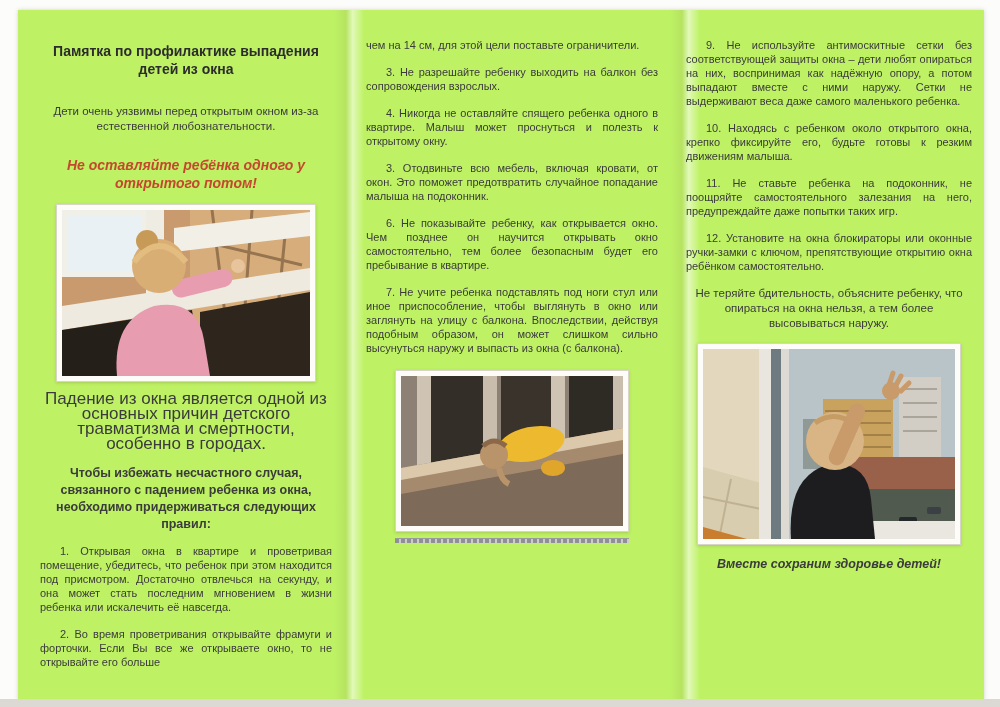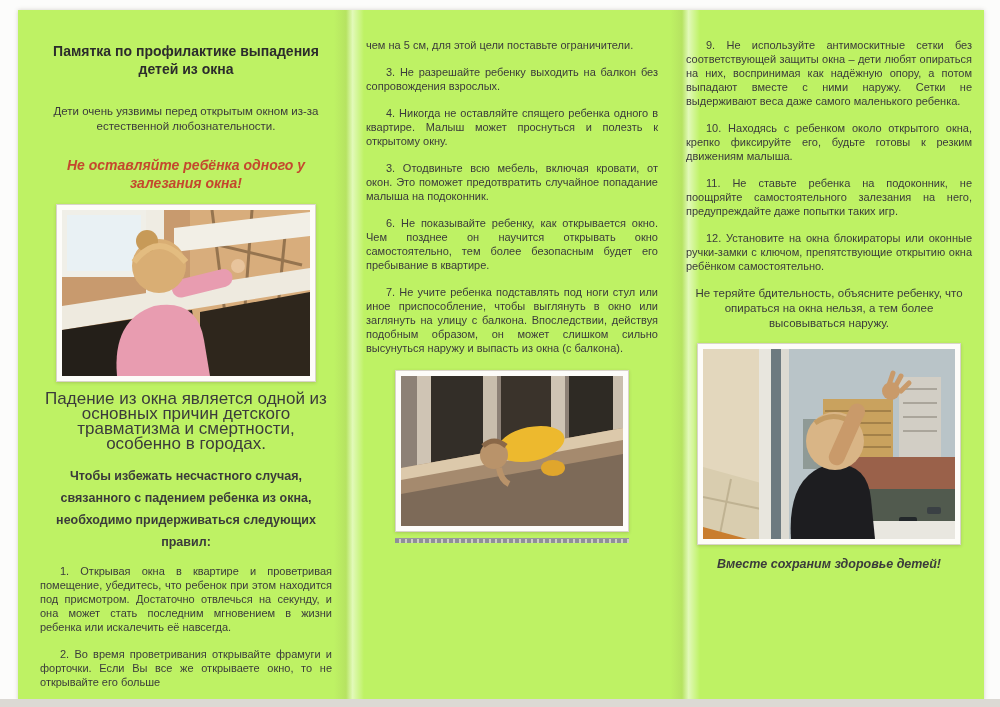"чем на 5 см, для" p.j0 { text: 5 -> 14 }
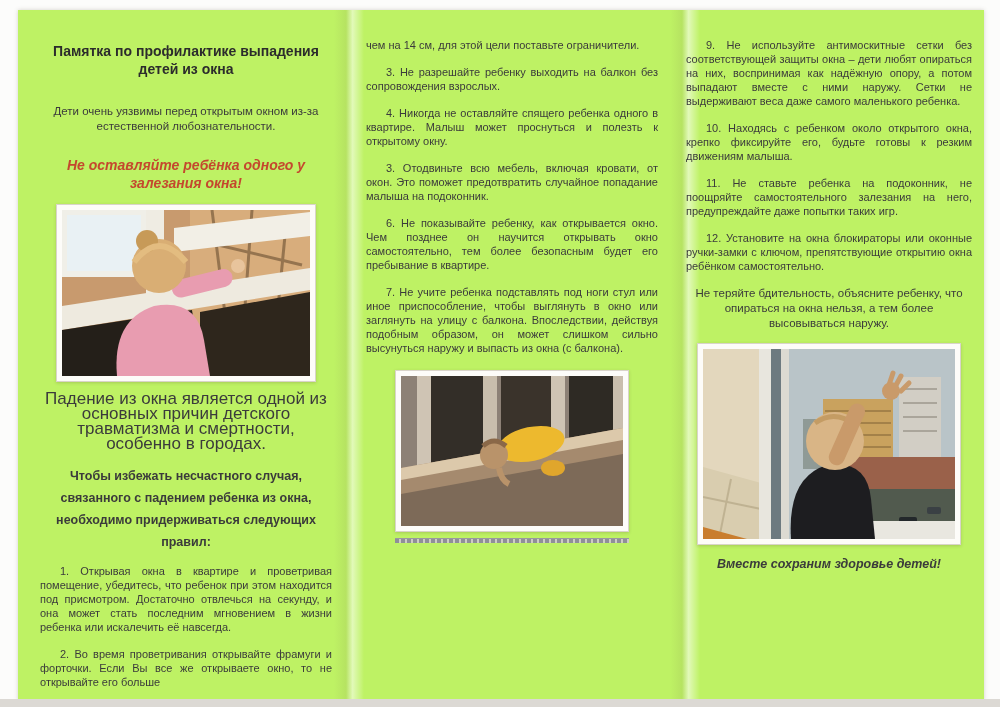"Не оставляйте ребёнка одного у" p.warning { text: залезания окна -> открытого потом }
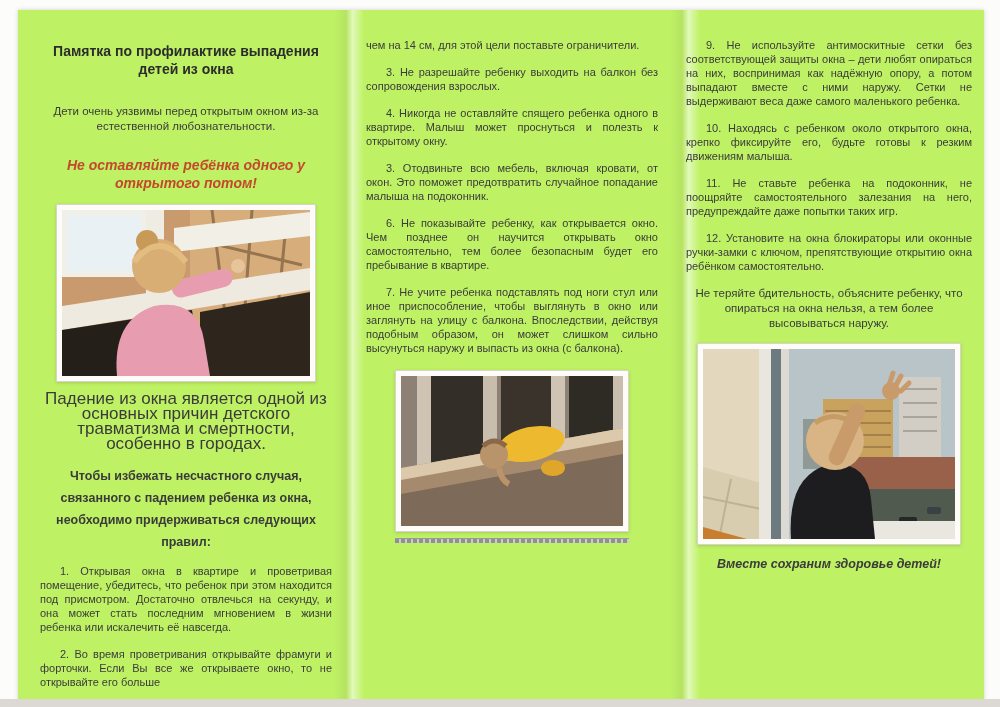"Чтобы избежать несчастного случая," .rules-intro { line-height: 22px -> 17px }
